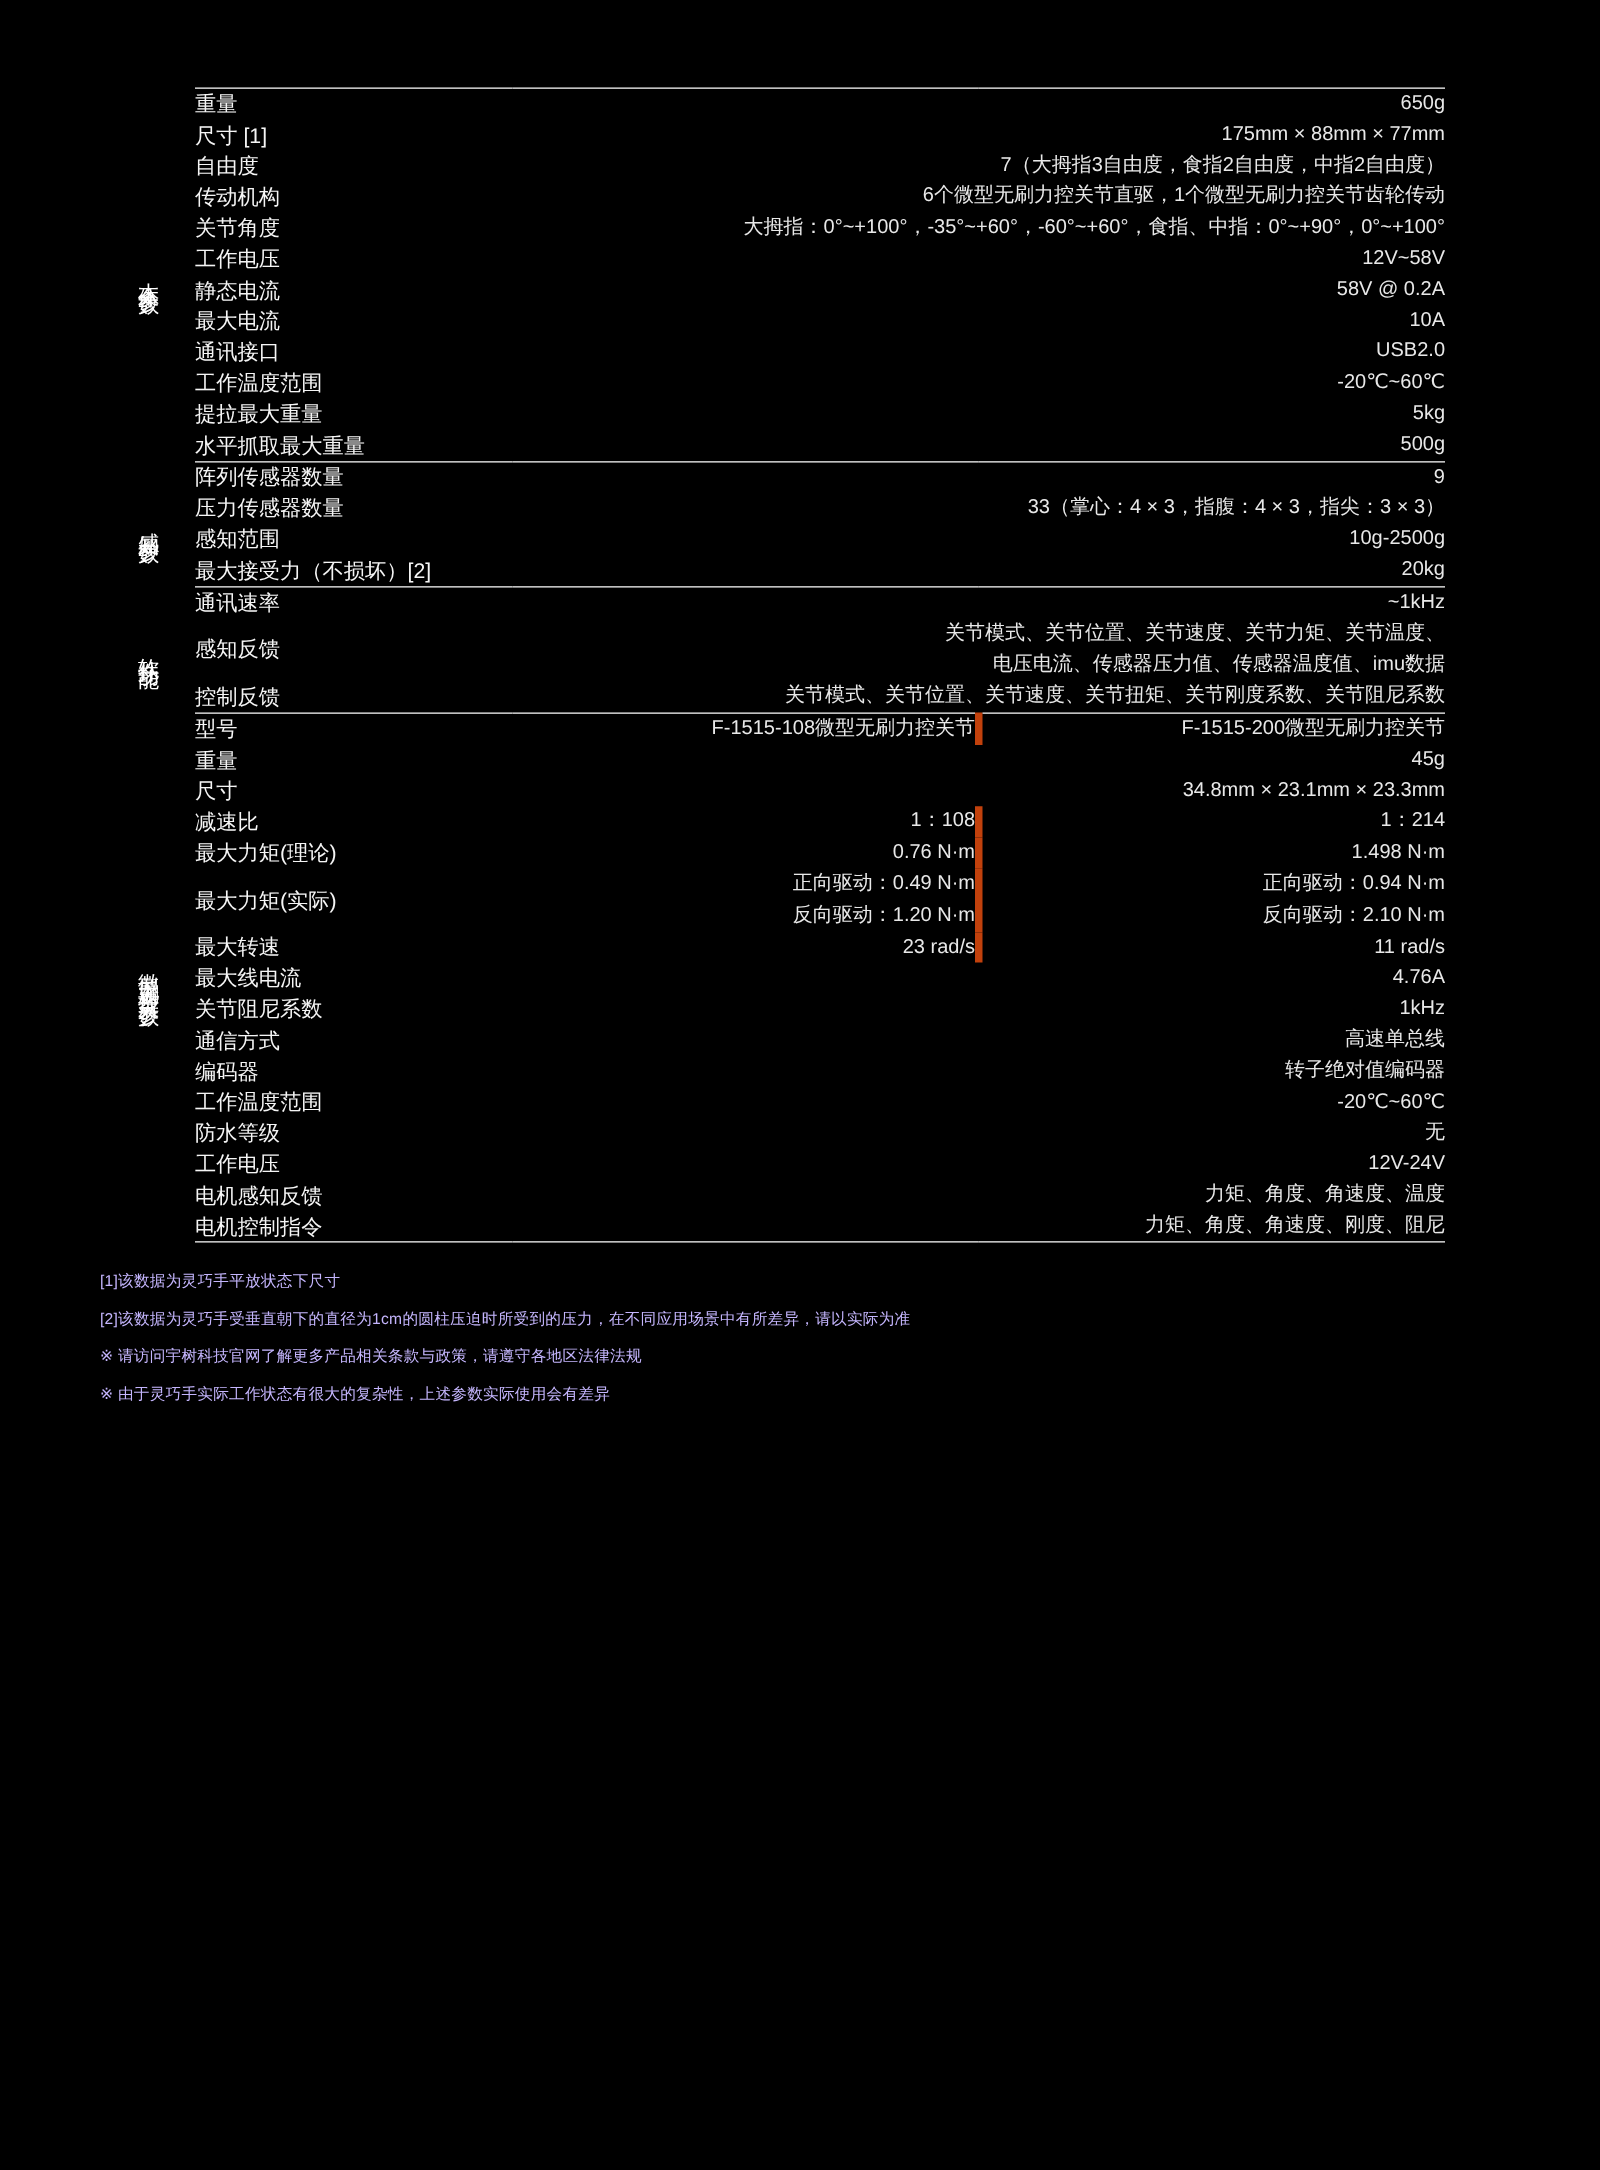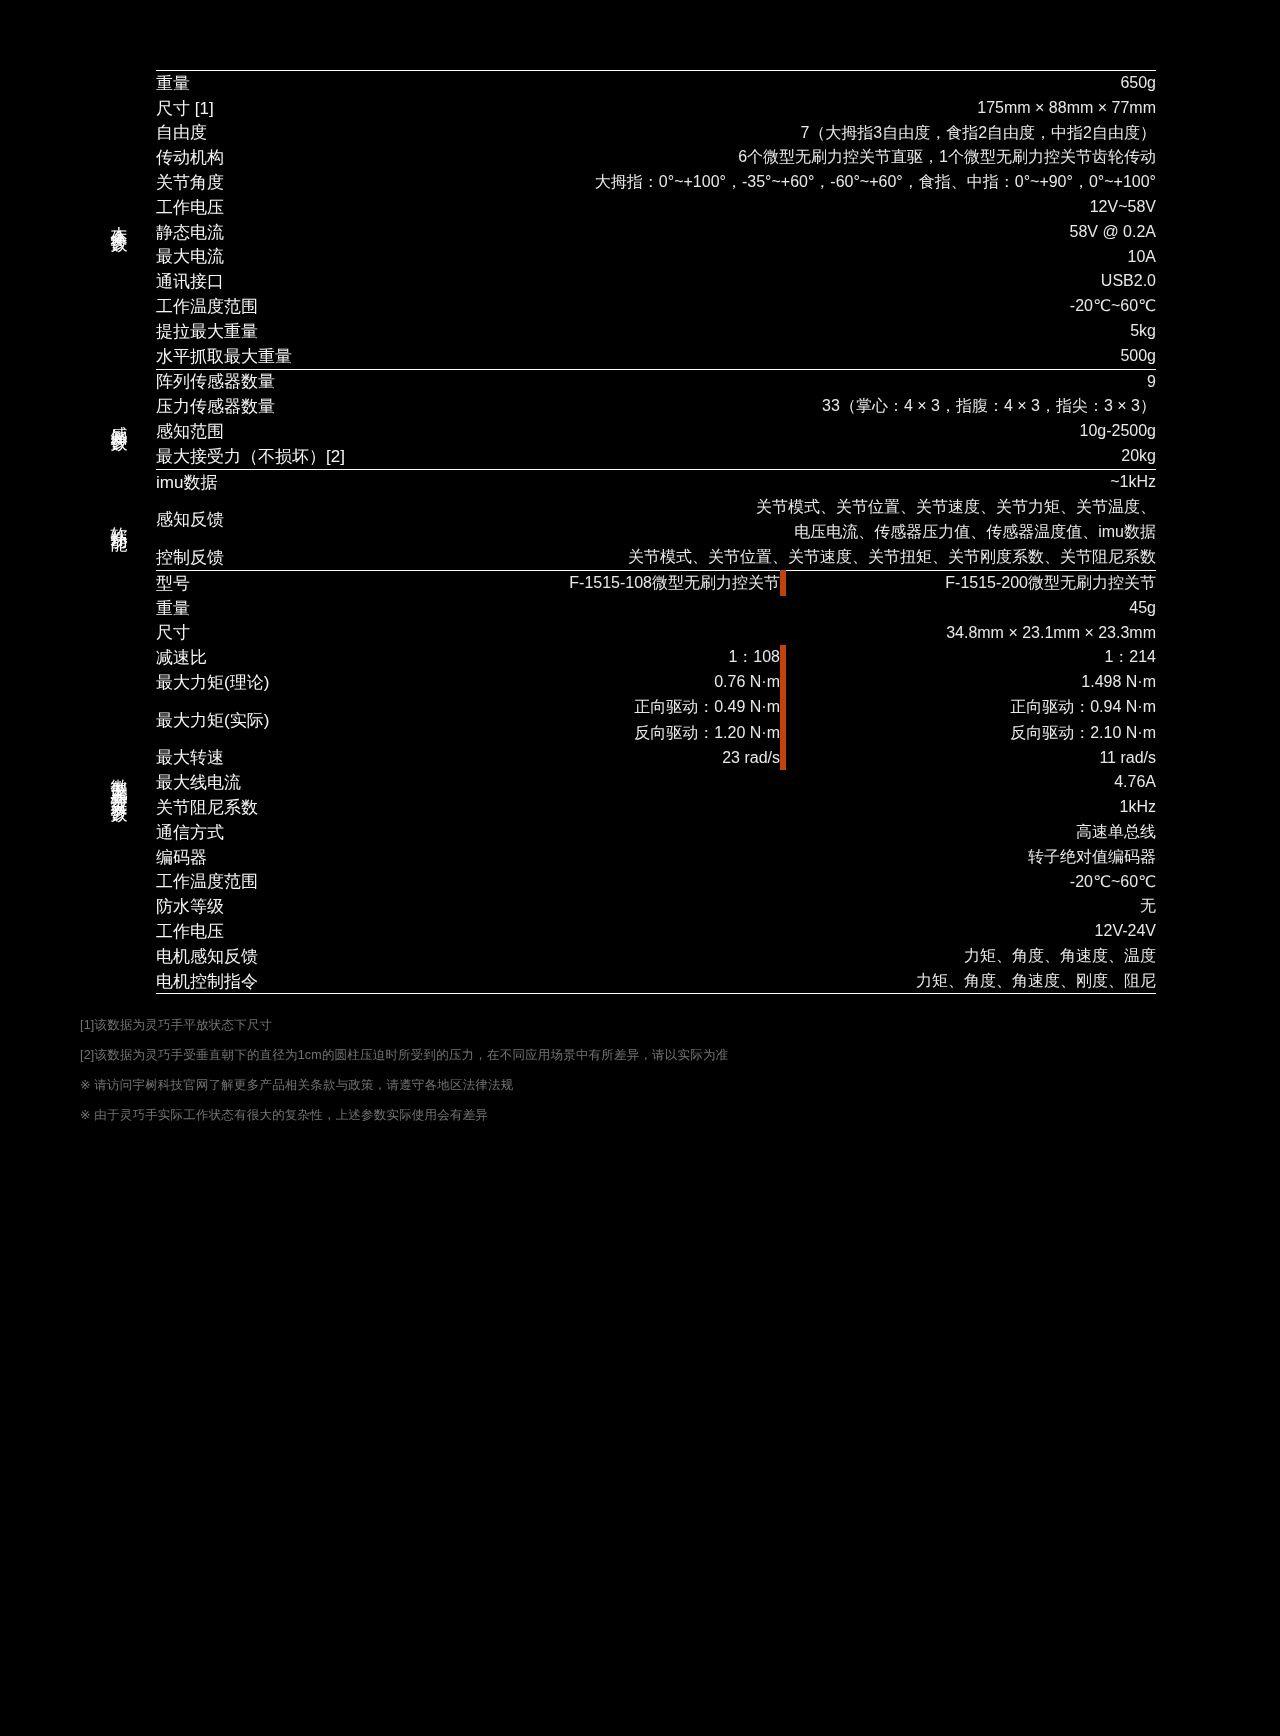"imu数据" td.lbl { text: imu数据 -> 通讯速率 }
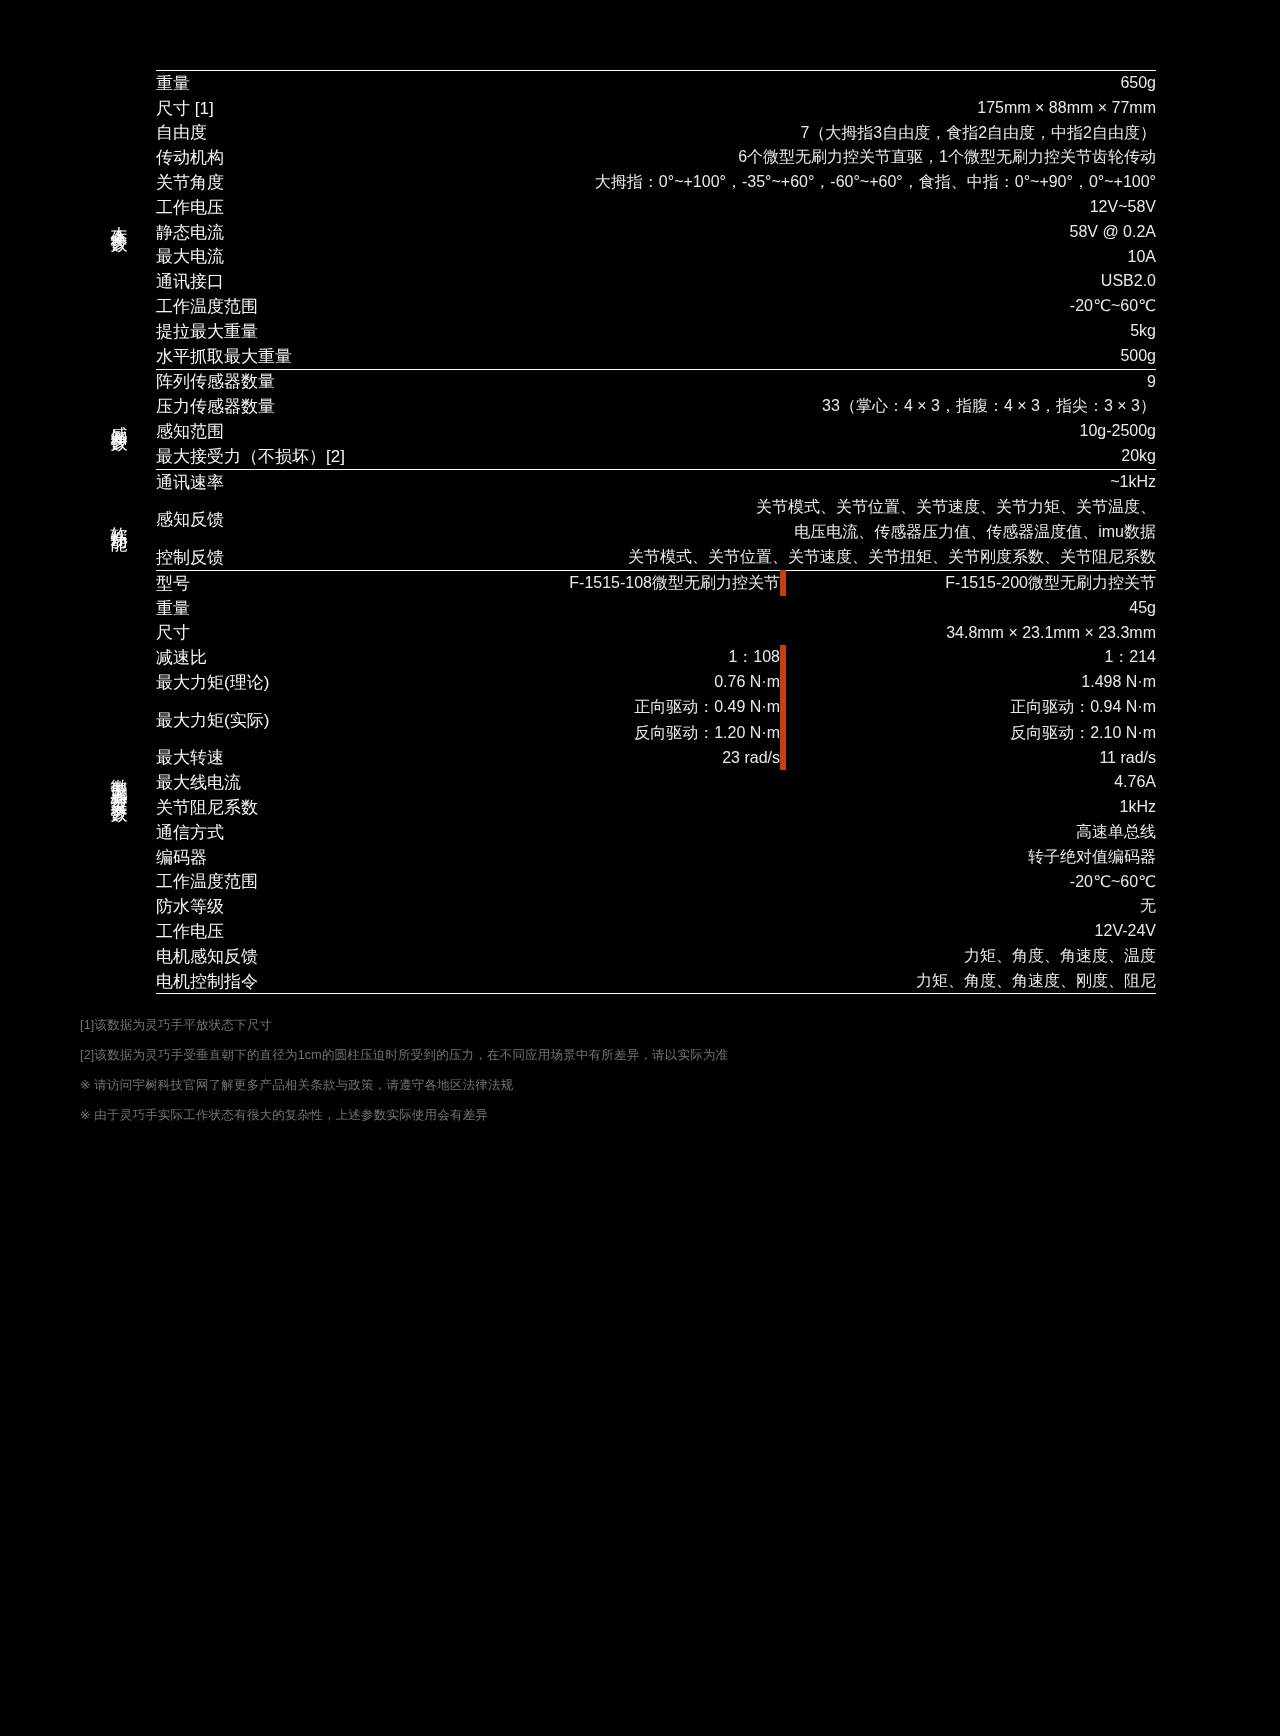"[1]该数据为灵巧手平放状态下尺寸" .note { color: #737373 -> #c4b5fd }
